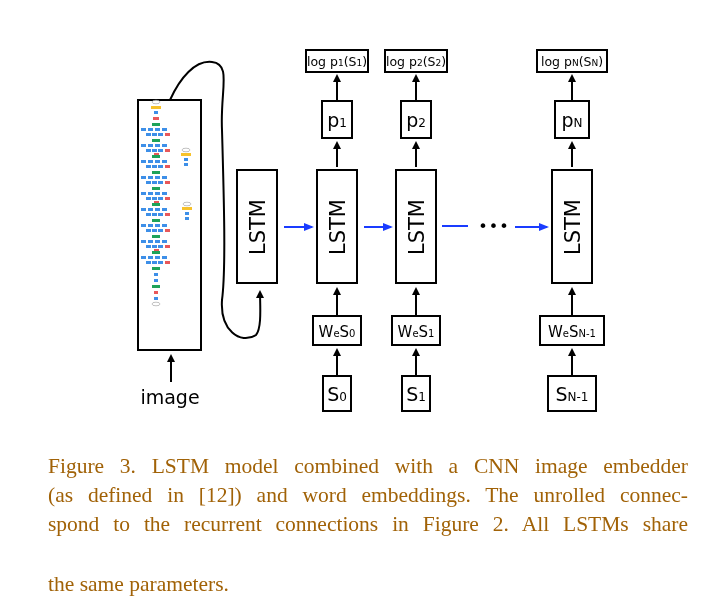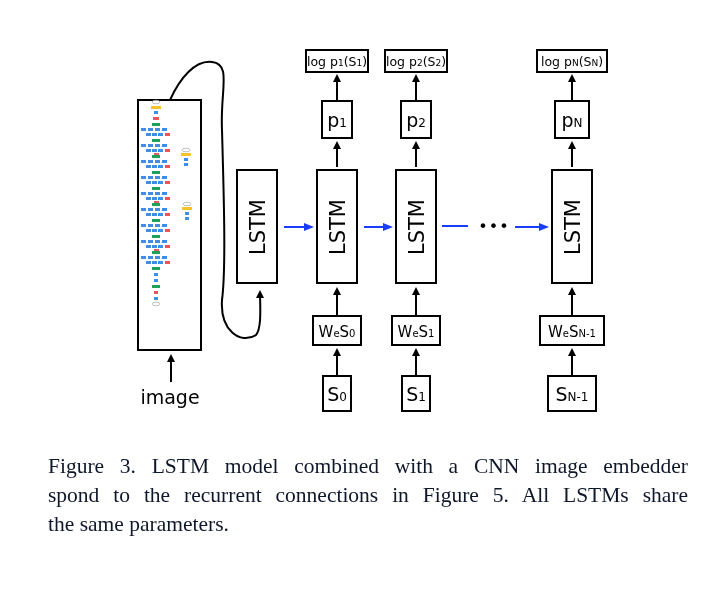"Figure 3. LSTM model combined" .caption { color: #0f172a -> #a16207 }
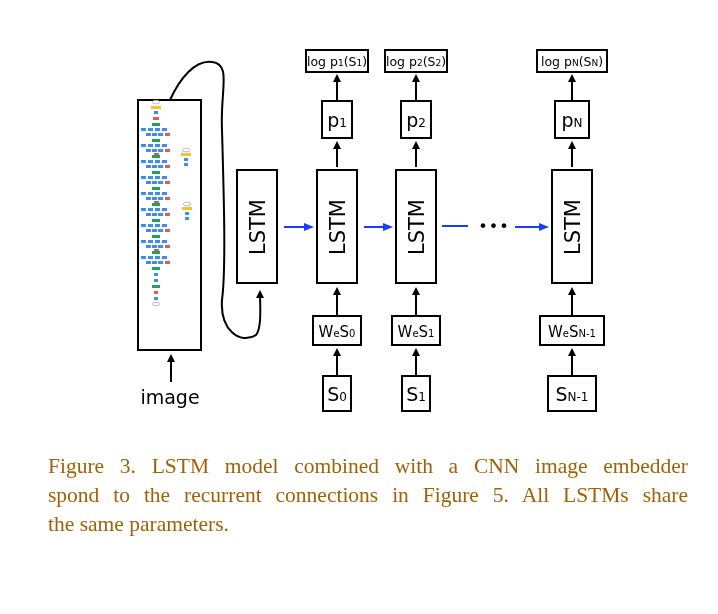"(as defined in [12]) and" span.ln { html: none -> <span>(as defined in [12]) and word embeddings. The unrolled connec-</span> }
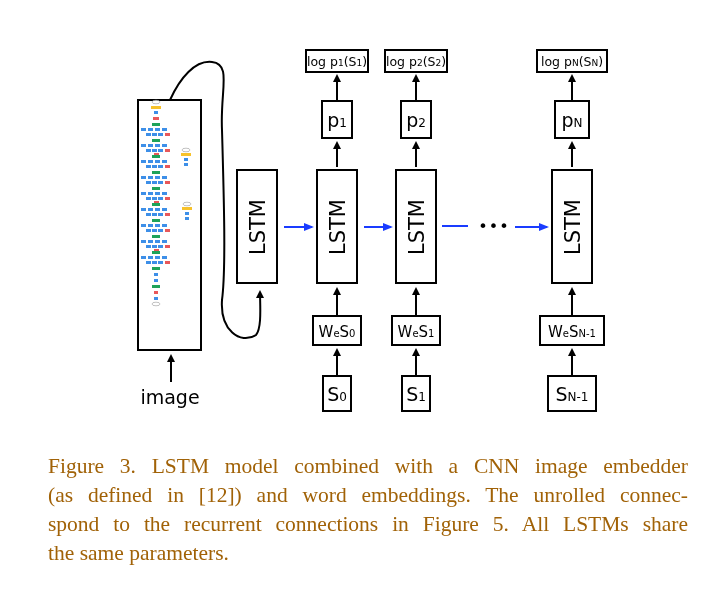"spond to the recurrent connections" span.ln { text: 5 -> 2 }
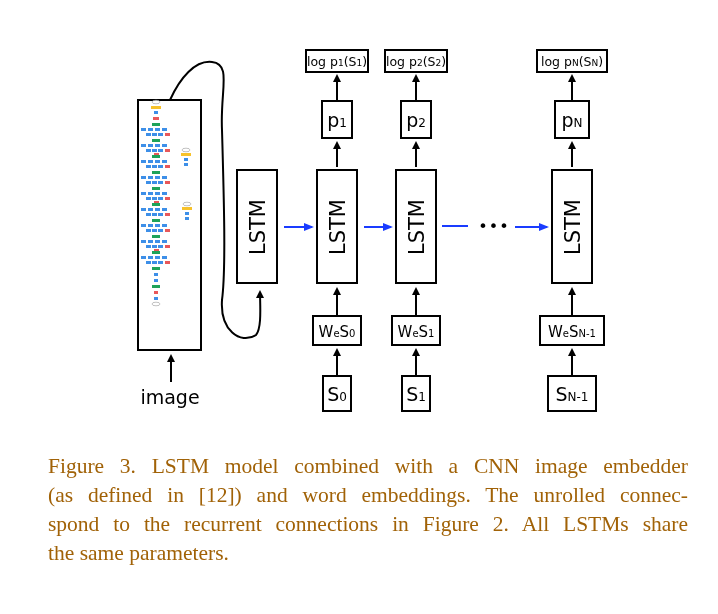"the same parameters." .caption .ln.last { margin-top: none -> 31px }
